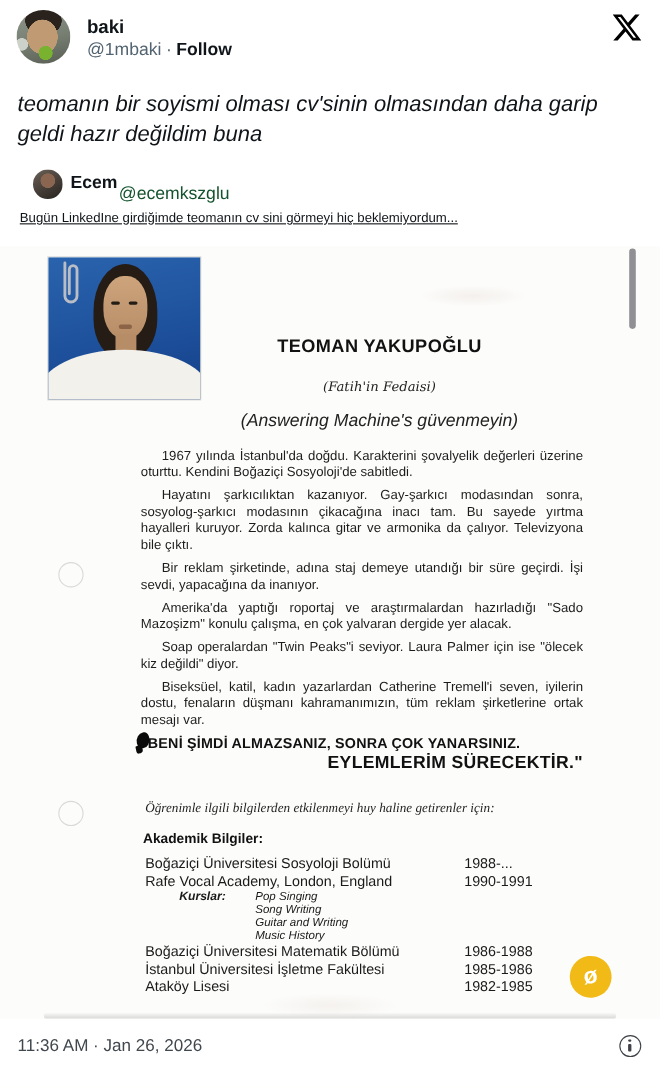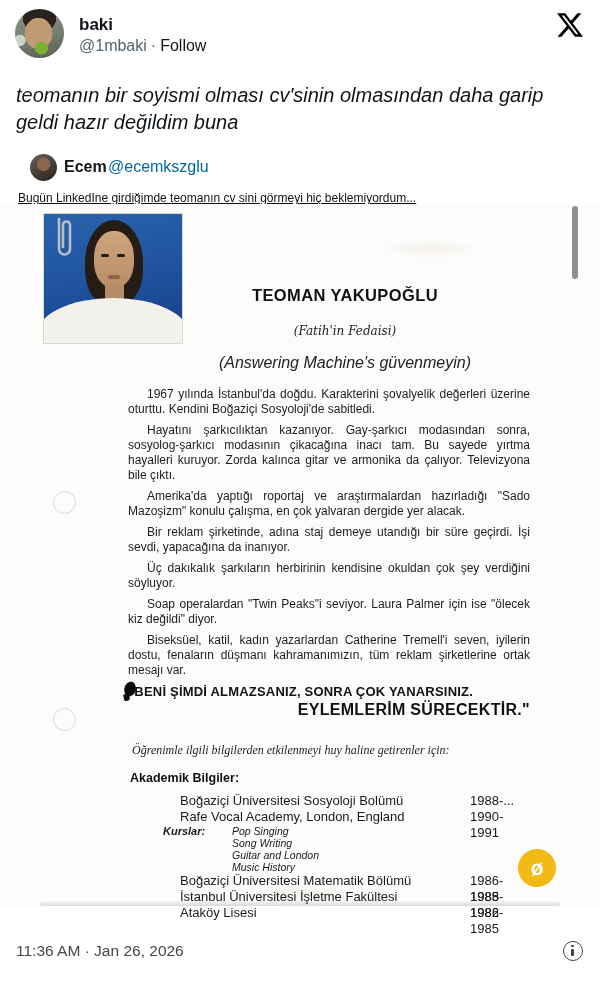"Follow" .hdr-follow { font-weight: normal -> bold }
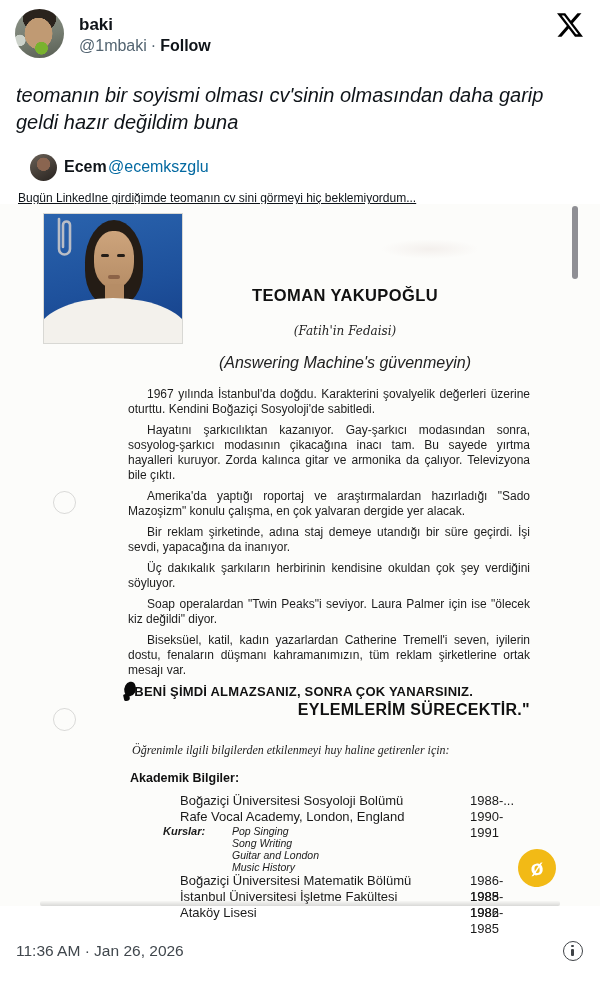"@ecemkszglu" .q-handle { color: #0369a1 -> #14532d; top: 158px -> 168px }
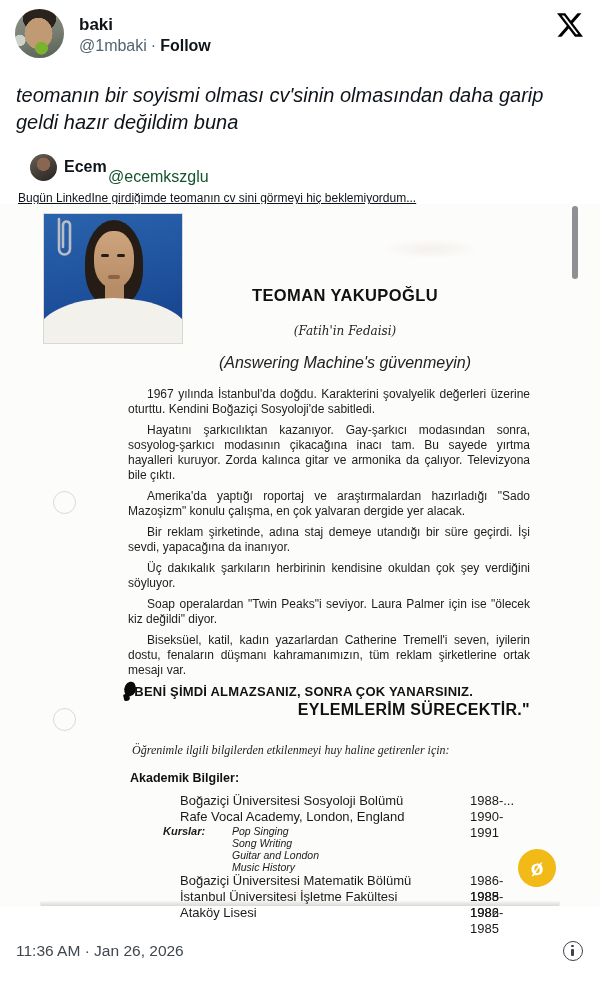"TEOMAN YAKUPOĞLU" .cv { top: 204px -> 224px }
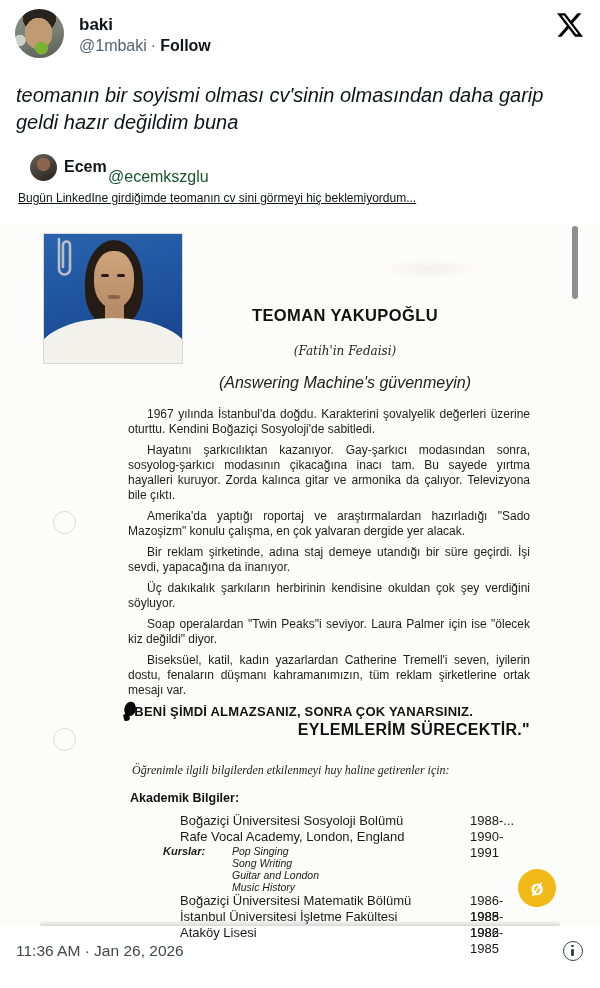"Amerika'da yaptığı roportaj ve" p { order: before "Bir reklam şirketinde, adına staj" -> after "Bir reklam şirketinde, adına staj" }
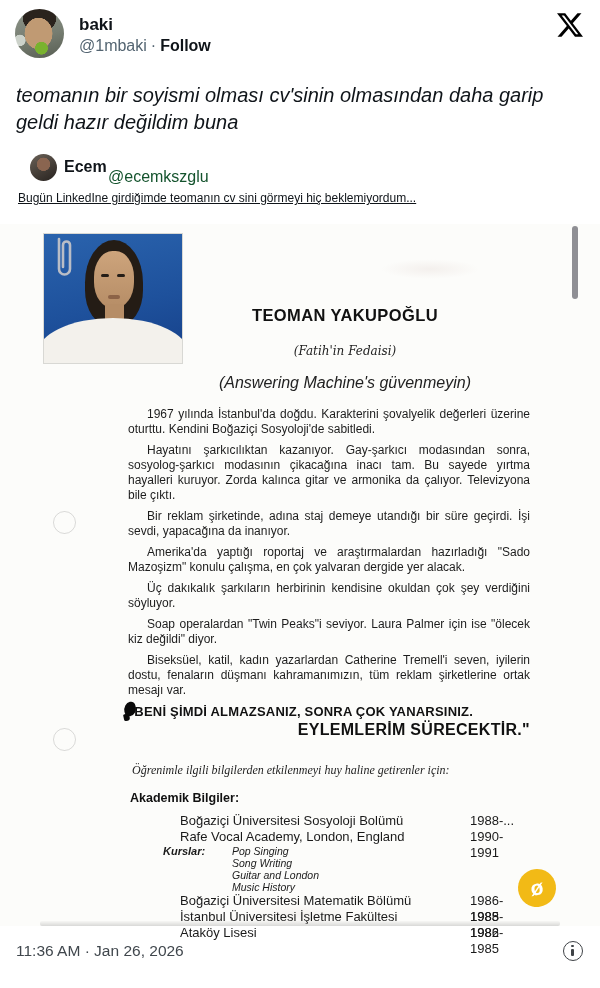"Üç dakıkalık şarkıların herbirinin" p { html: <p>Üç dakıkalık şarkıların herbirinin kendisine okuldan çok şey verdiğini söyluyor.</p> -> none }
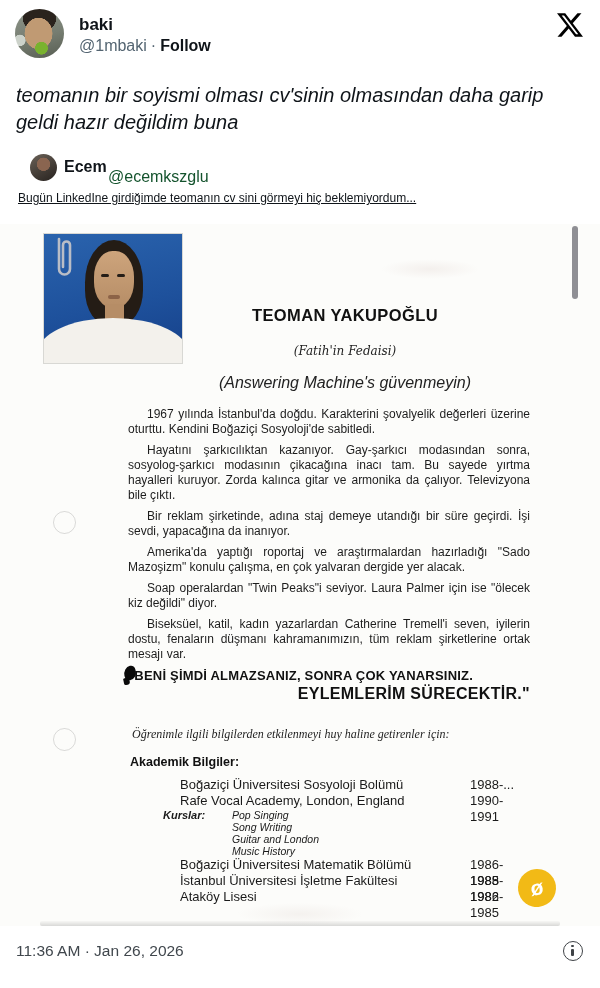"Boğaziçi Üniversitesi Sosyoloji Bolümü" .edu-row { margin-left: 48px -> none }
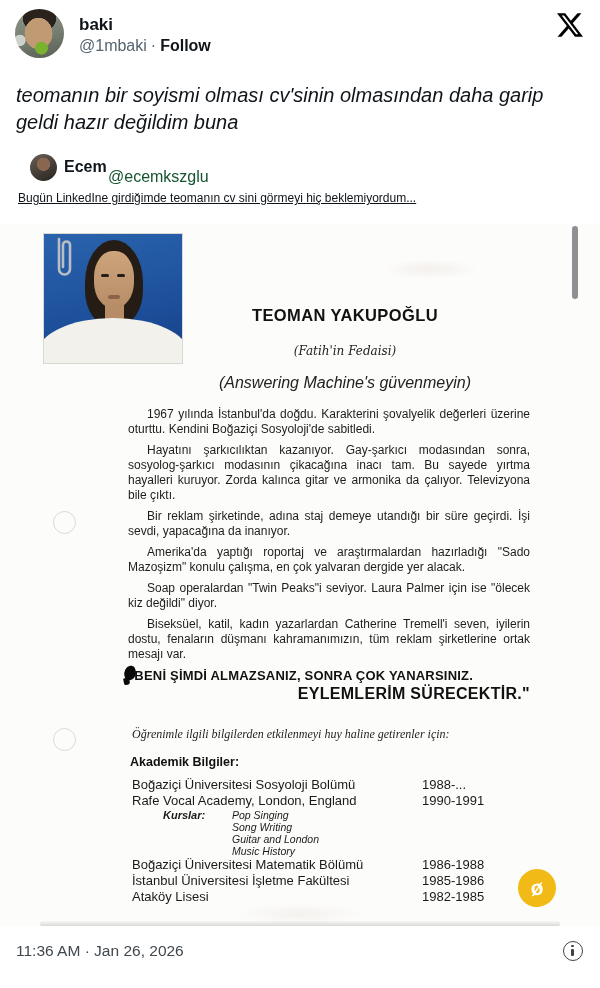"Guitar and London" div { text: London -> Writing }
